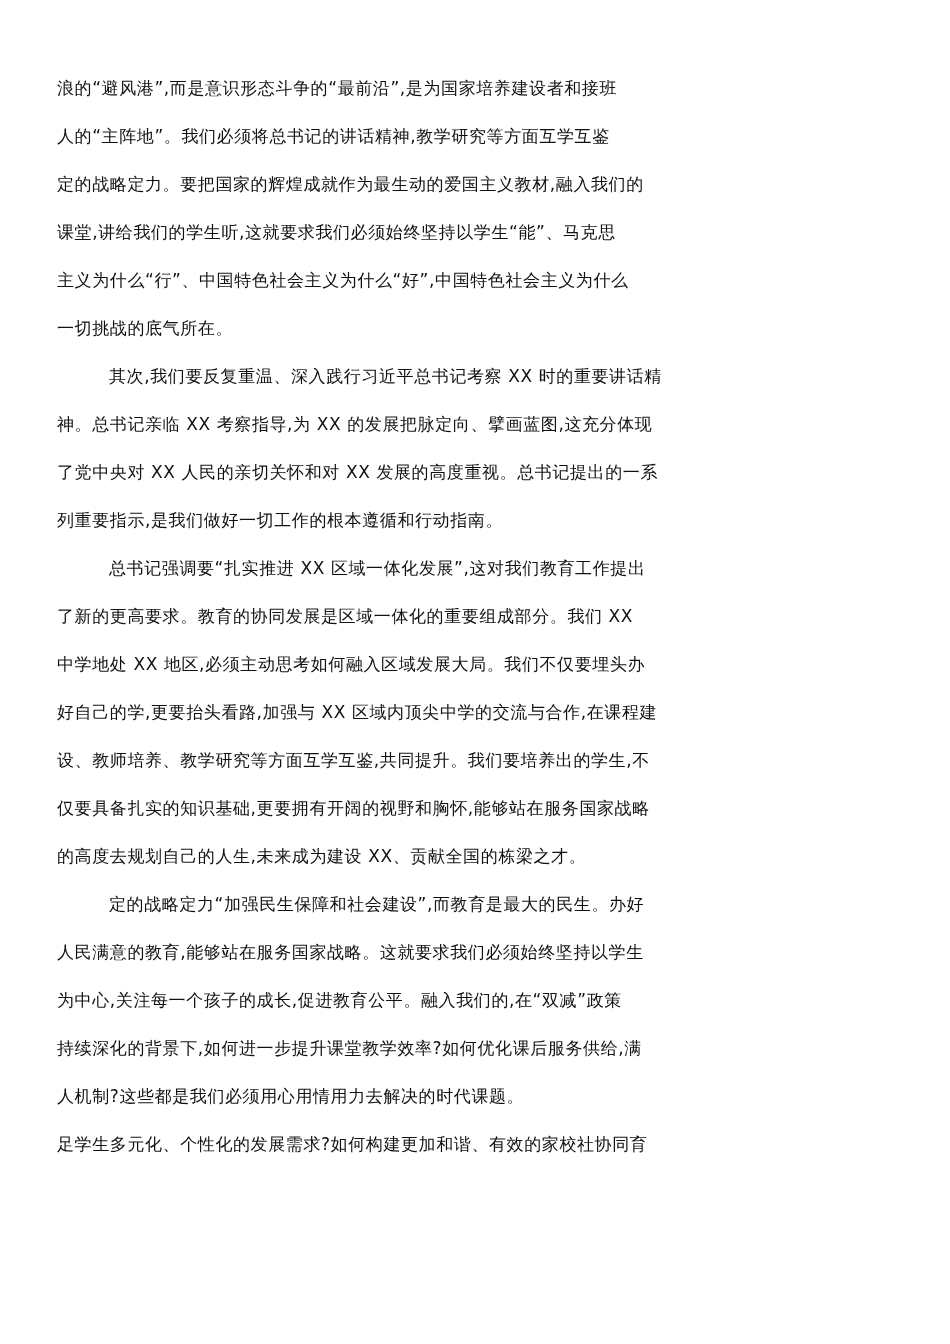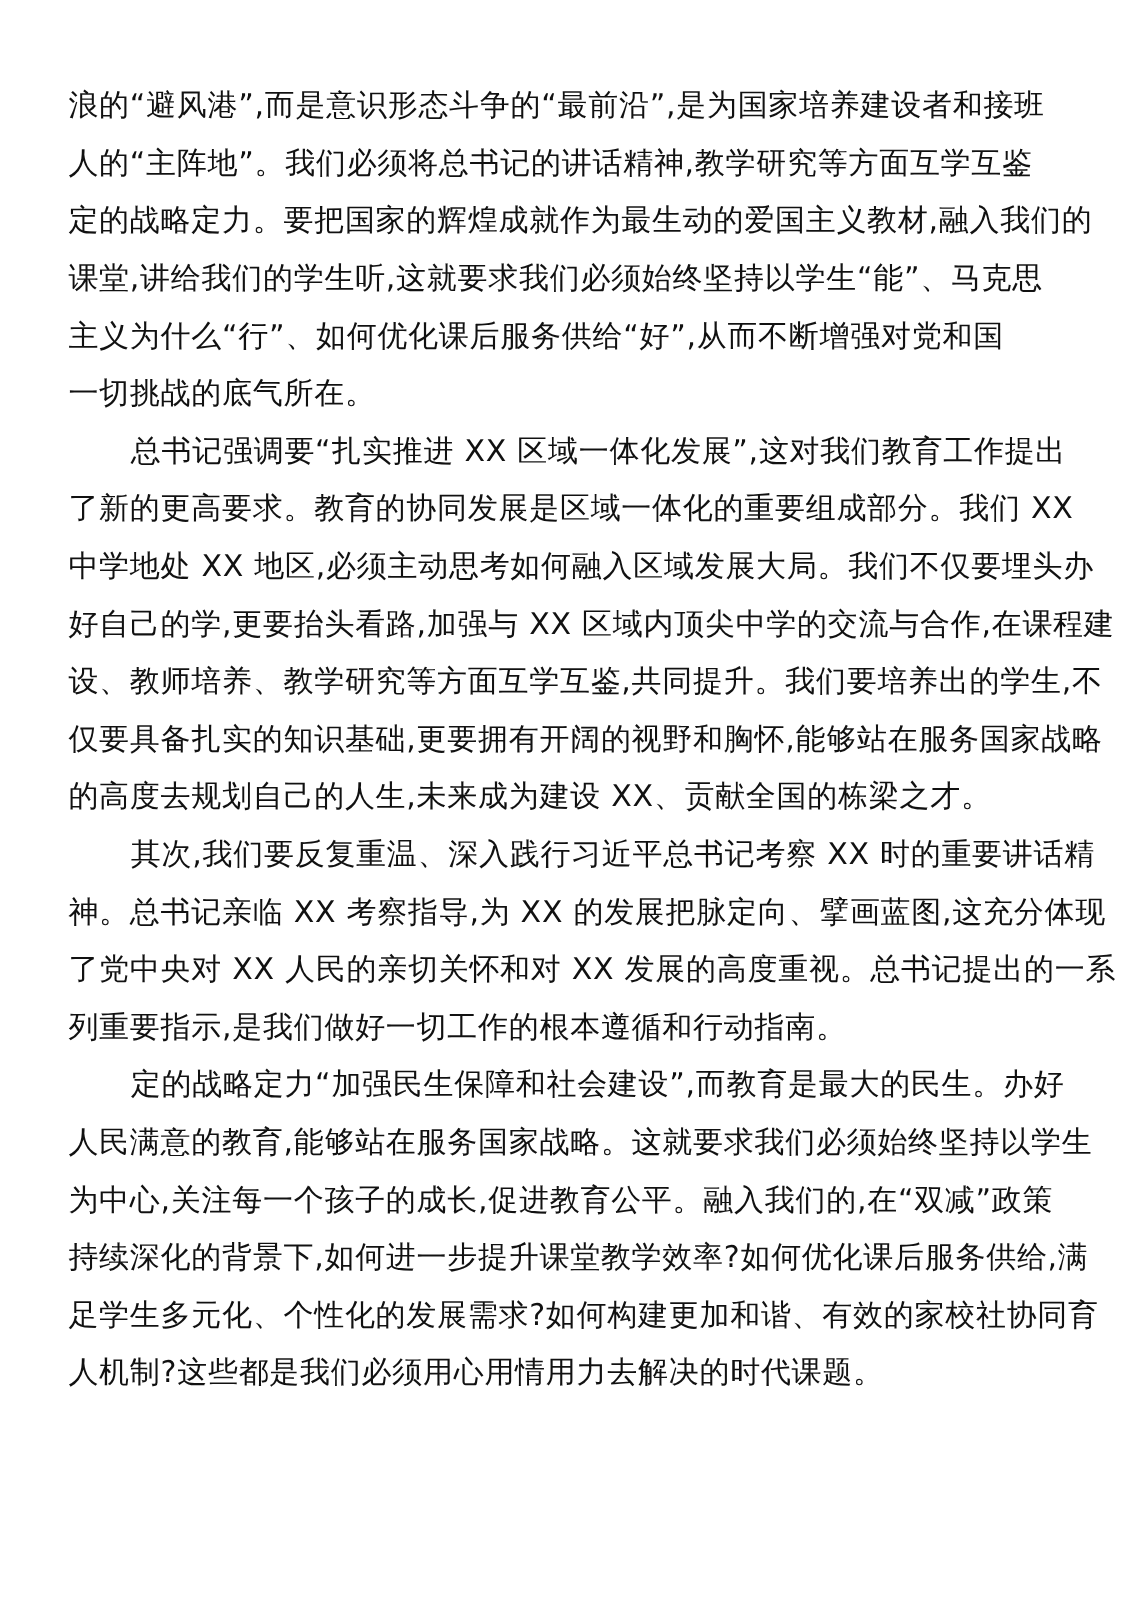"浪的“避风港”,而是意识形态斗争的“最前沿”,是为国家培养建设者和接班" .page { font-size: 25px -> 17px }
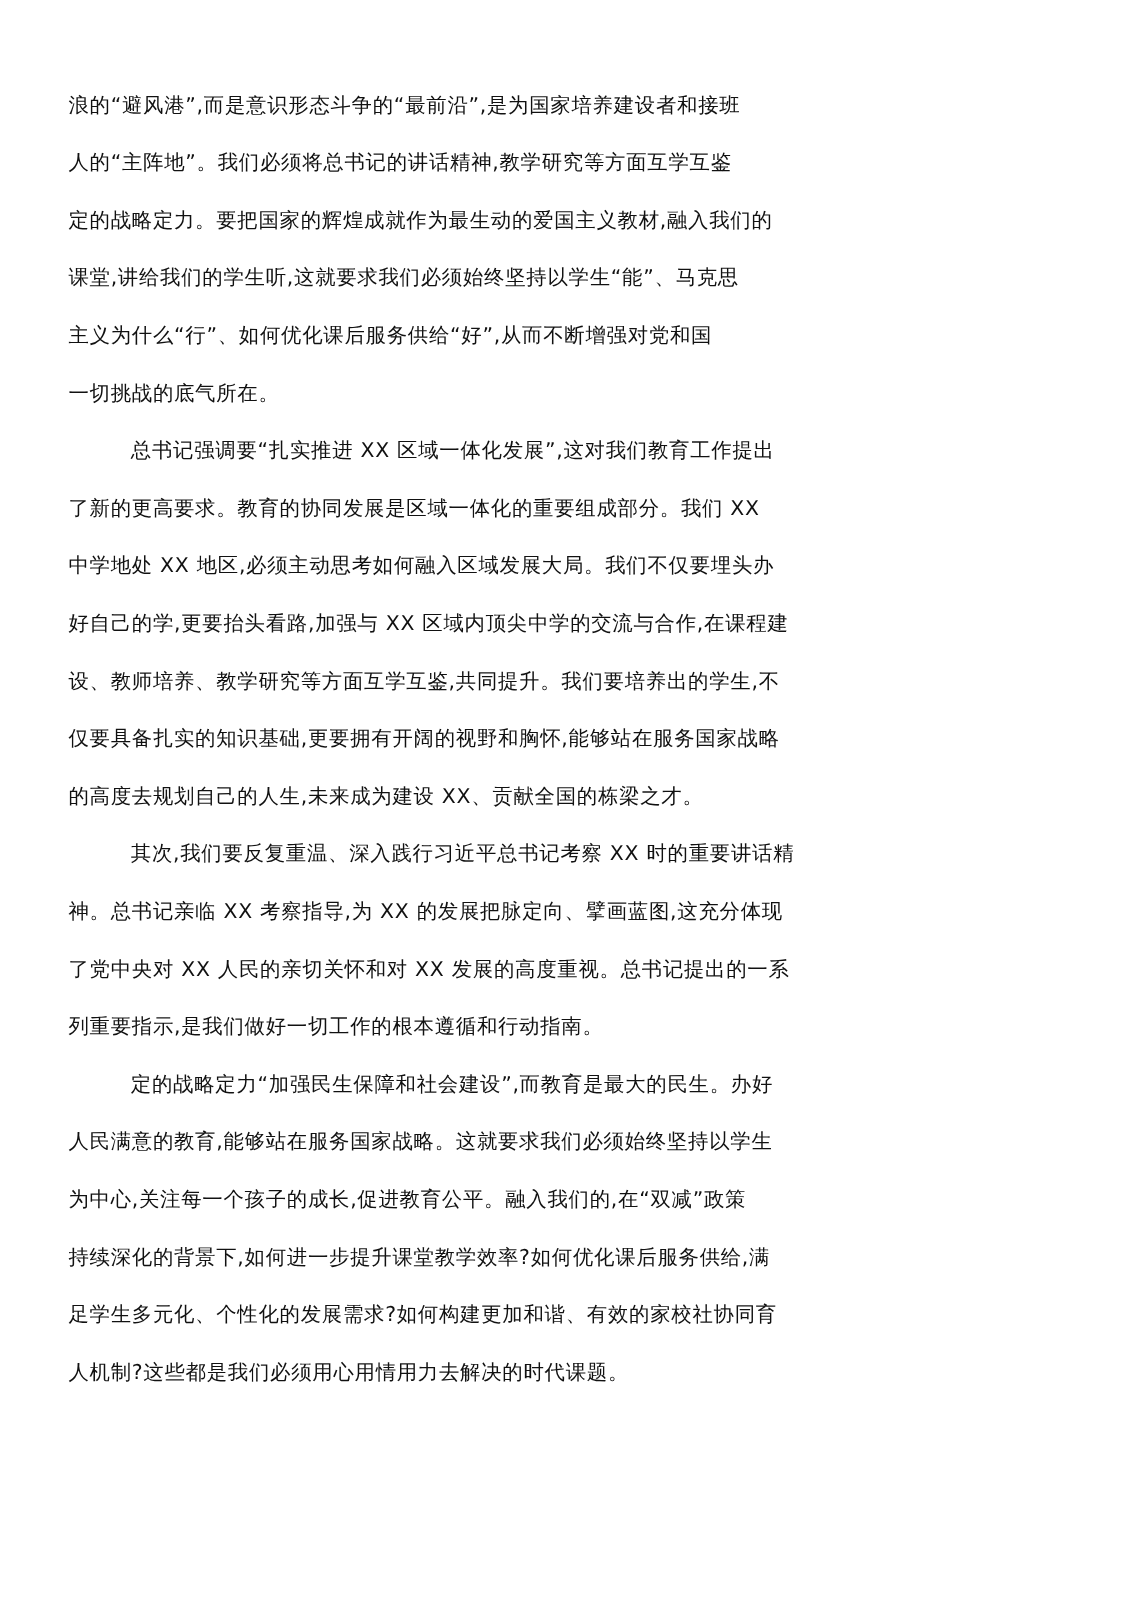"主义为什么“行”、如何优化课后服务供给“好”,从而不断增强对党和国" span.line { text: 如何优化课后服务供给“好”,从而不断增强对党和国 -> 中国特色社会主义为什么“好”,中国特色社会主义为什么 }
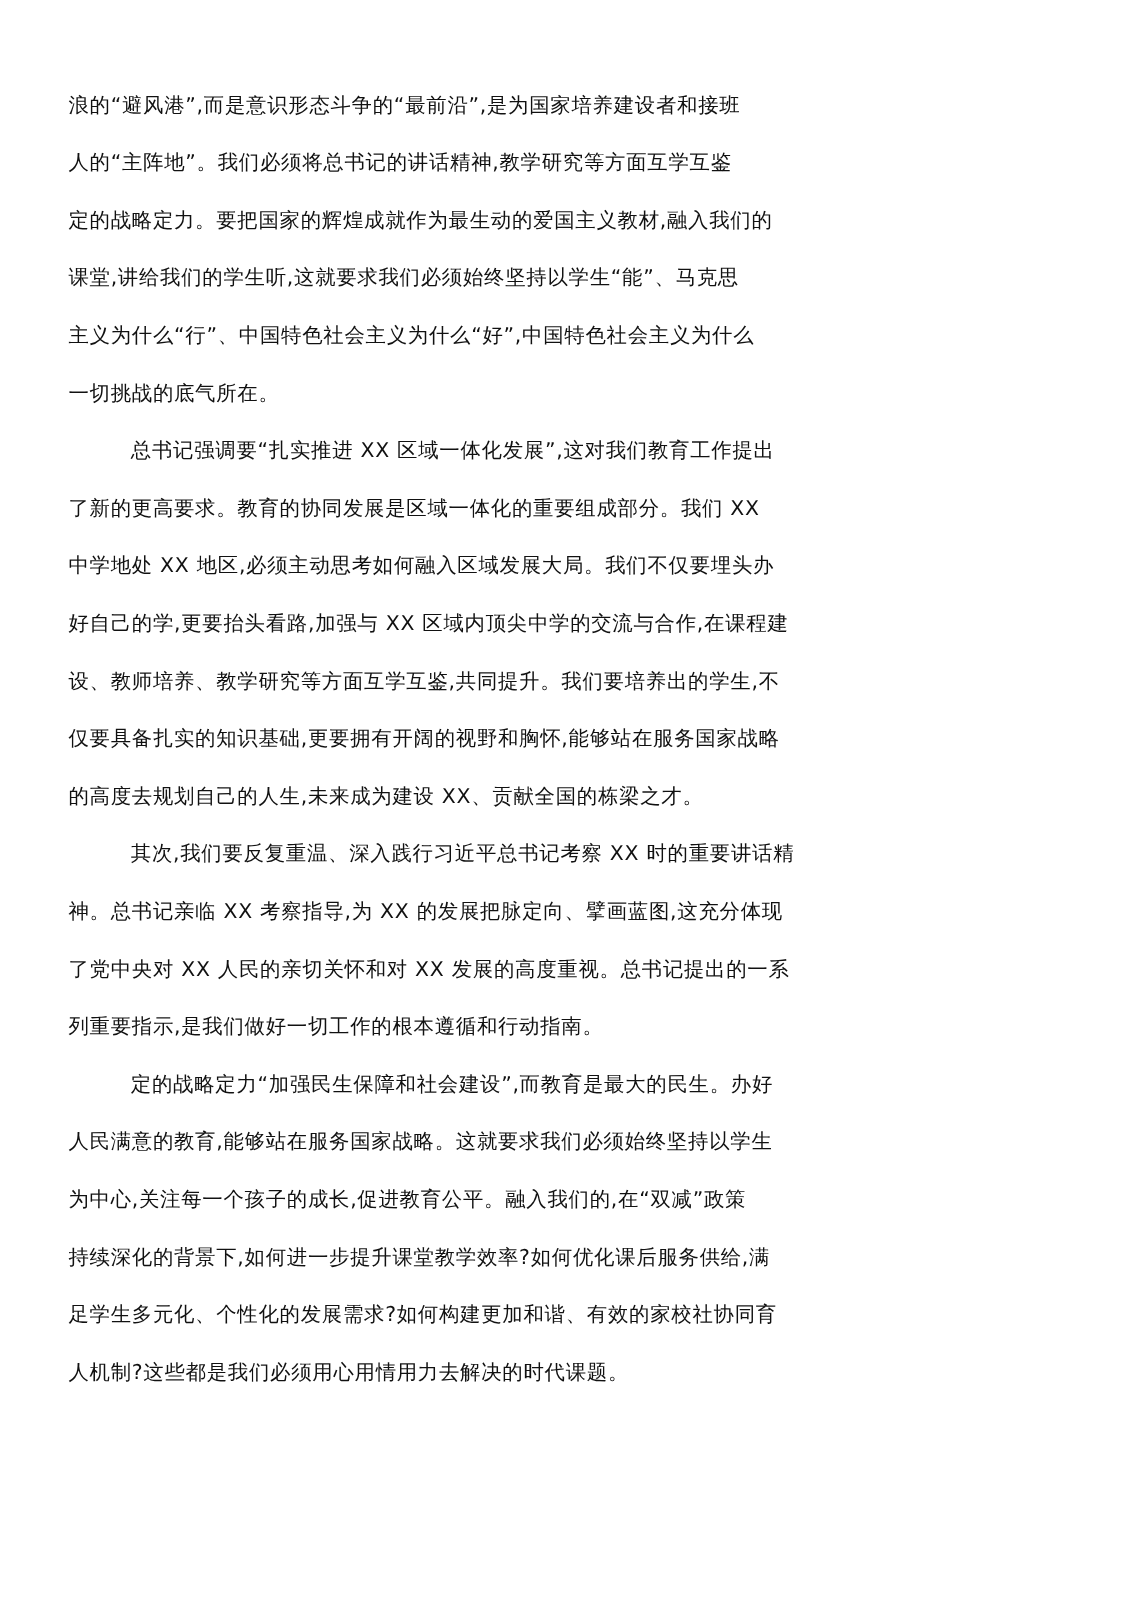"总书记强调要“扎实推进 XX 区域一体化发展”,这对我们教育工作提出" div.paragraph { order: before "其次,我们要反复重温、深入践行习近平总书记考察 XX 时的重要讲话精" -> after "其次,我们要反复重温、深入践行习近平总书记考察 XX 时的重要讲话精" }
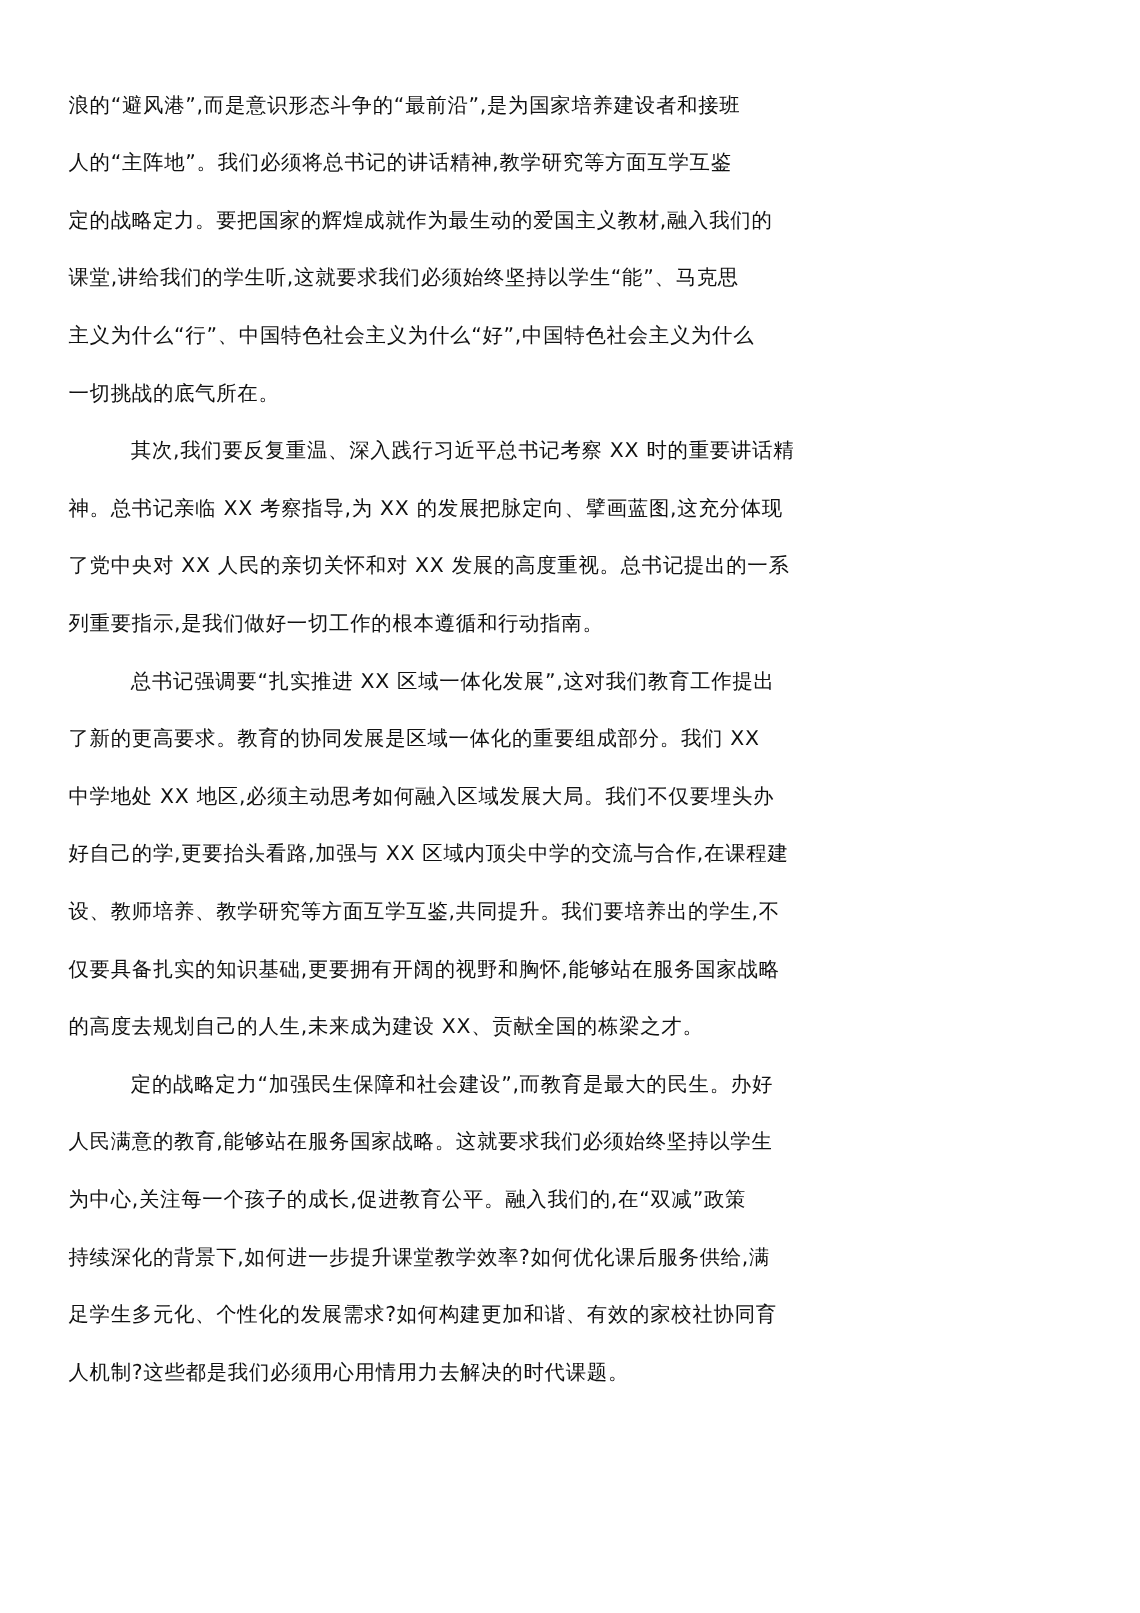"足学生多元化、个性化的发展需求?如何构建更加和谐、有效的家校社协同育" span.line { order: before "人机制?这些都是我们必须用心用情用力去解决的时代课题。" -> after "人机制?这些都是我们必须用心用情用力去解决的时代课题。" }
